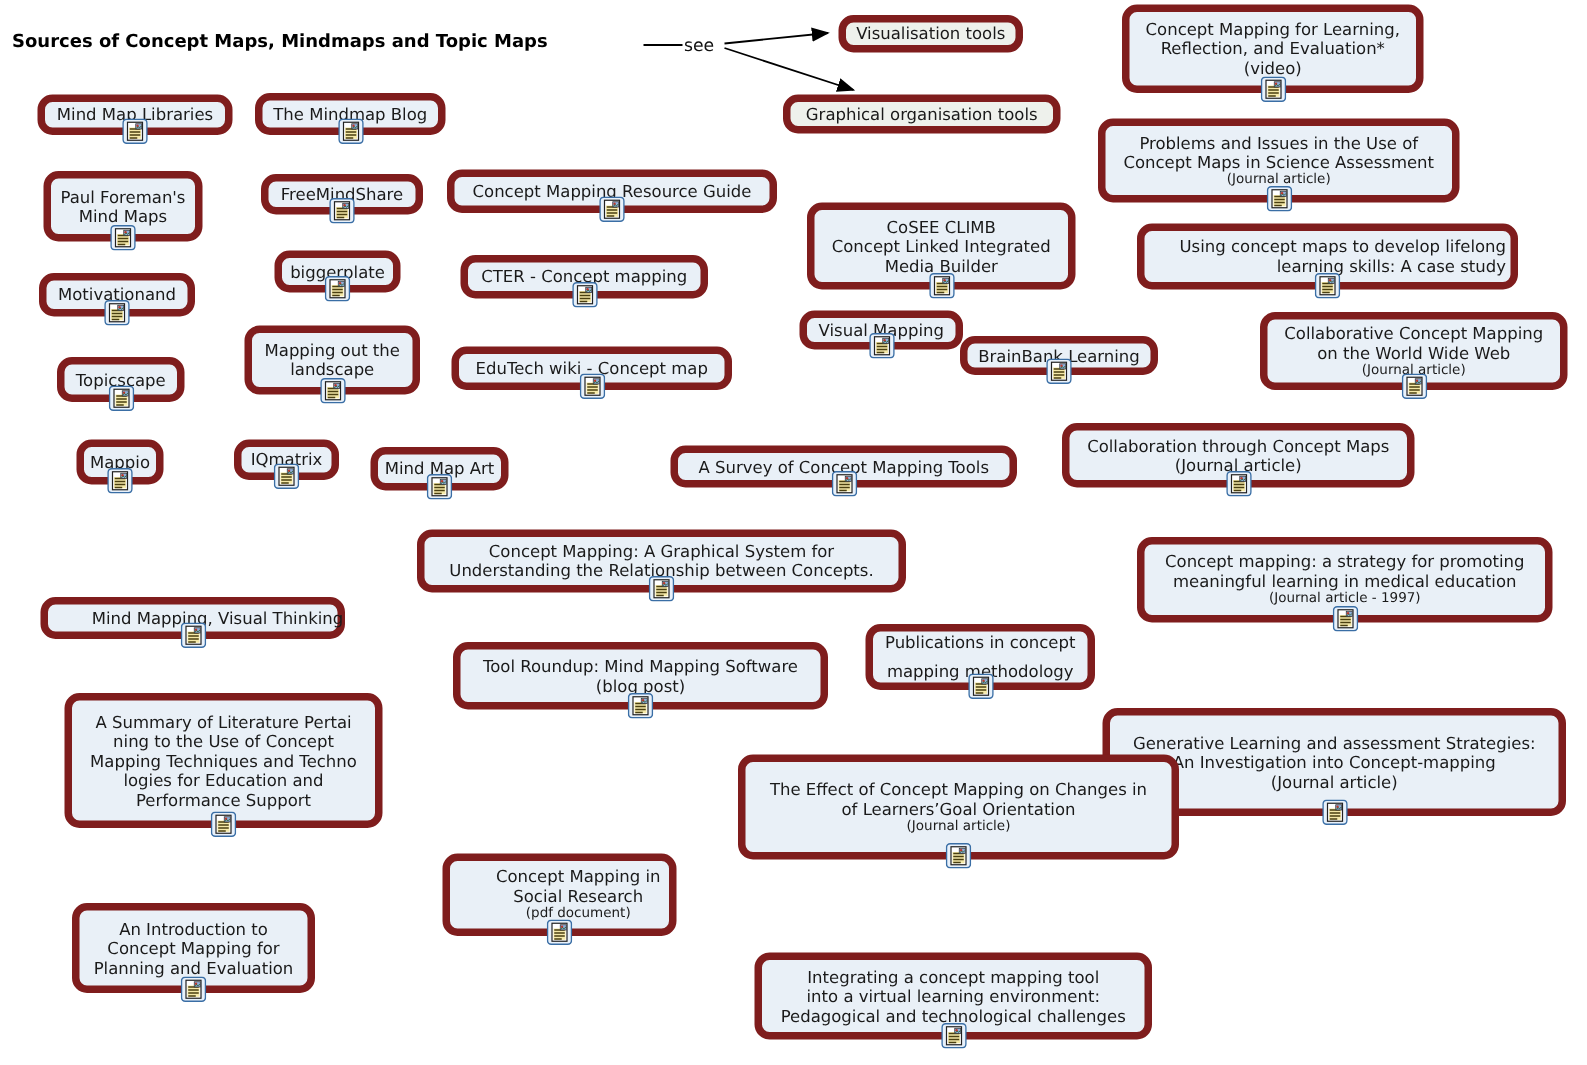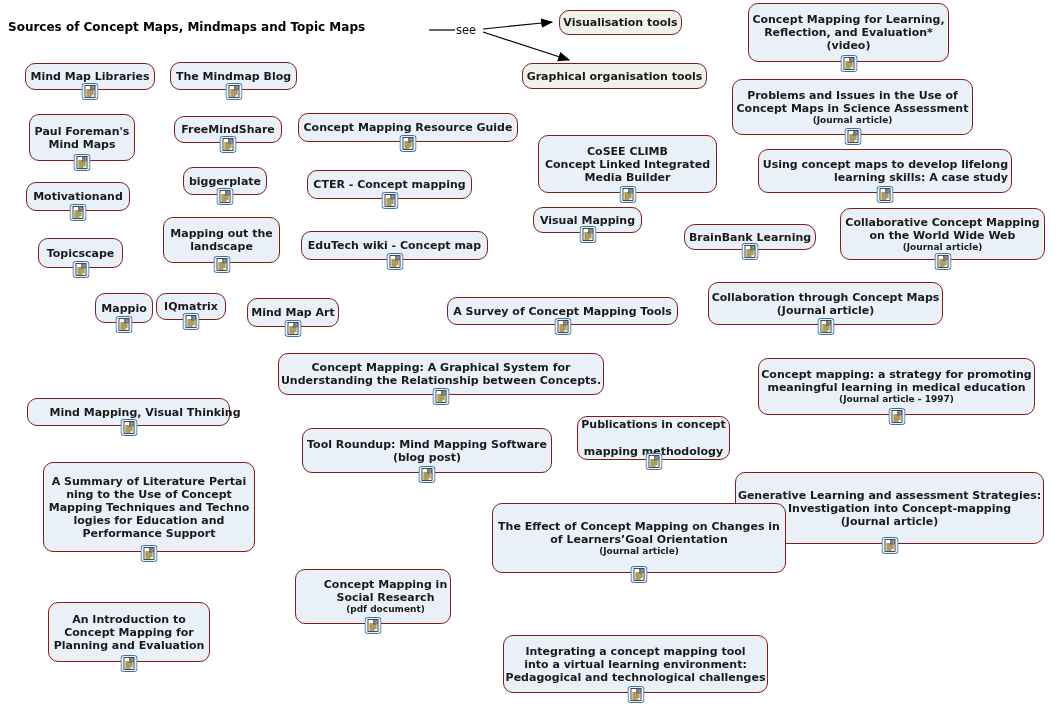"Visualisation tools" .node { border: 1px solid #7f1d1d -> 5px solid #7f1d1d; font-weight: bold -> none }
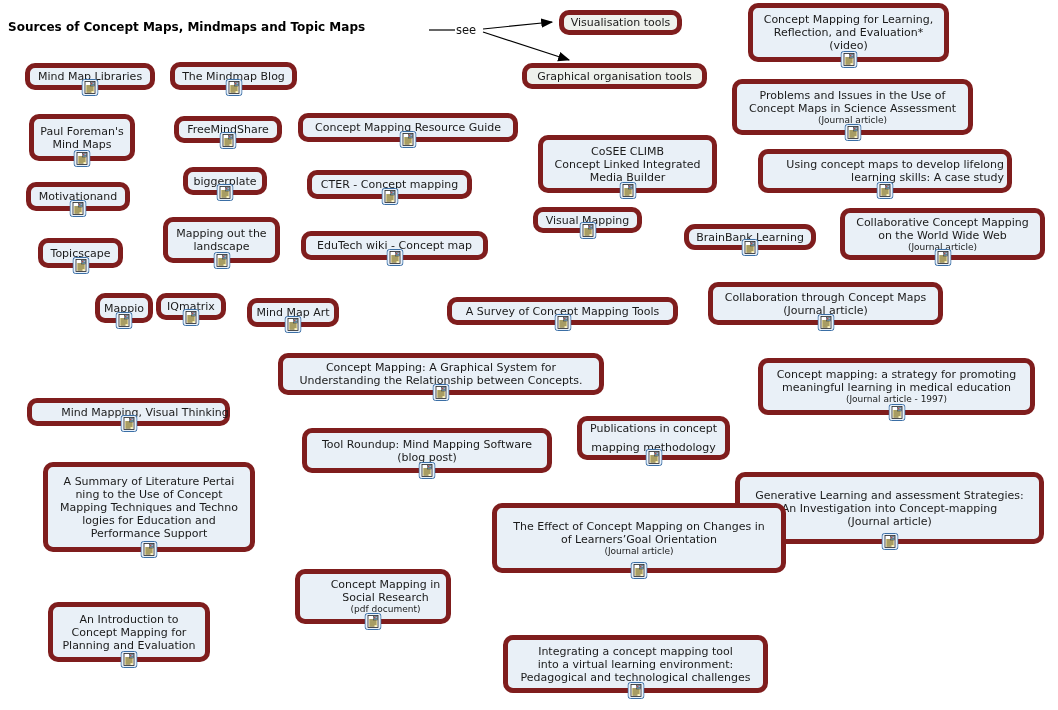"BrainBank Learning" div.node { border-radius: 11px -> none; left: 684px -> 640px }
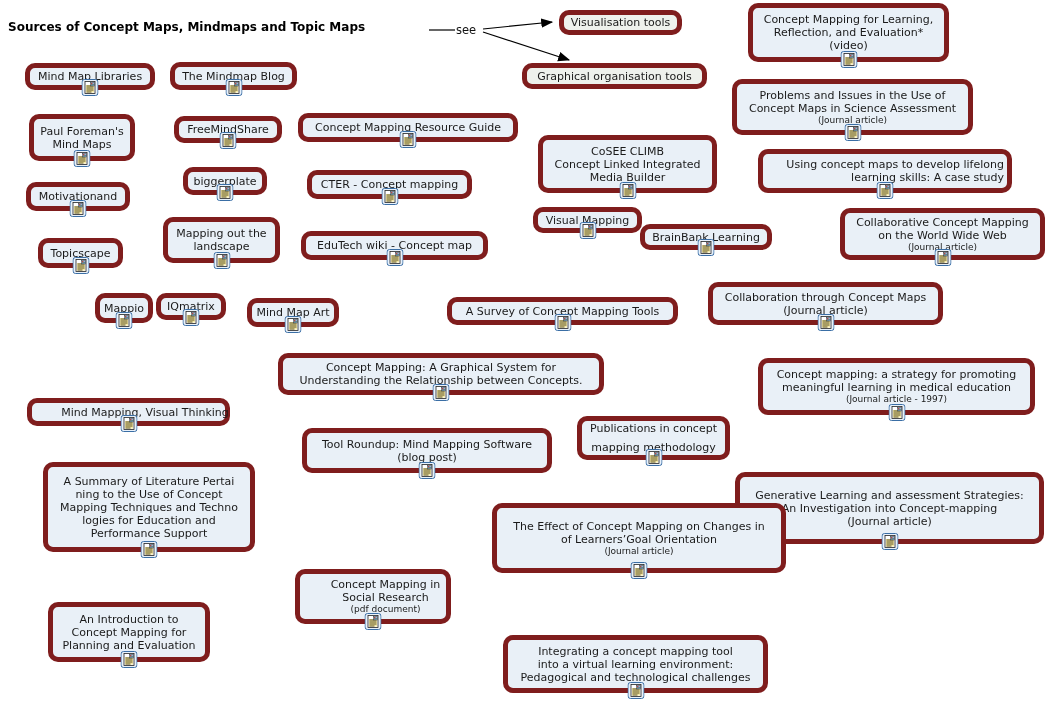"Mappio" div.node { margin-left: 44px -> none }
